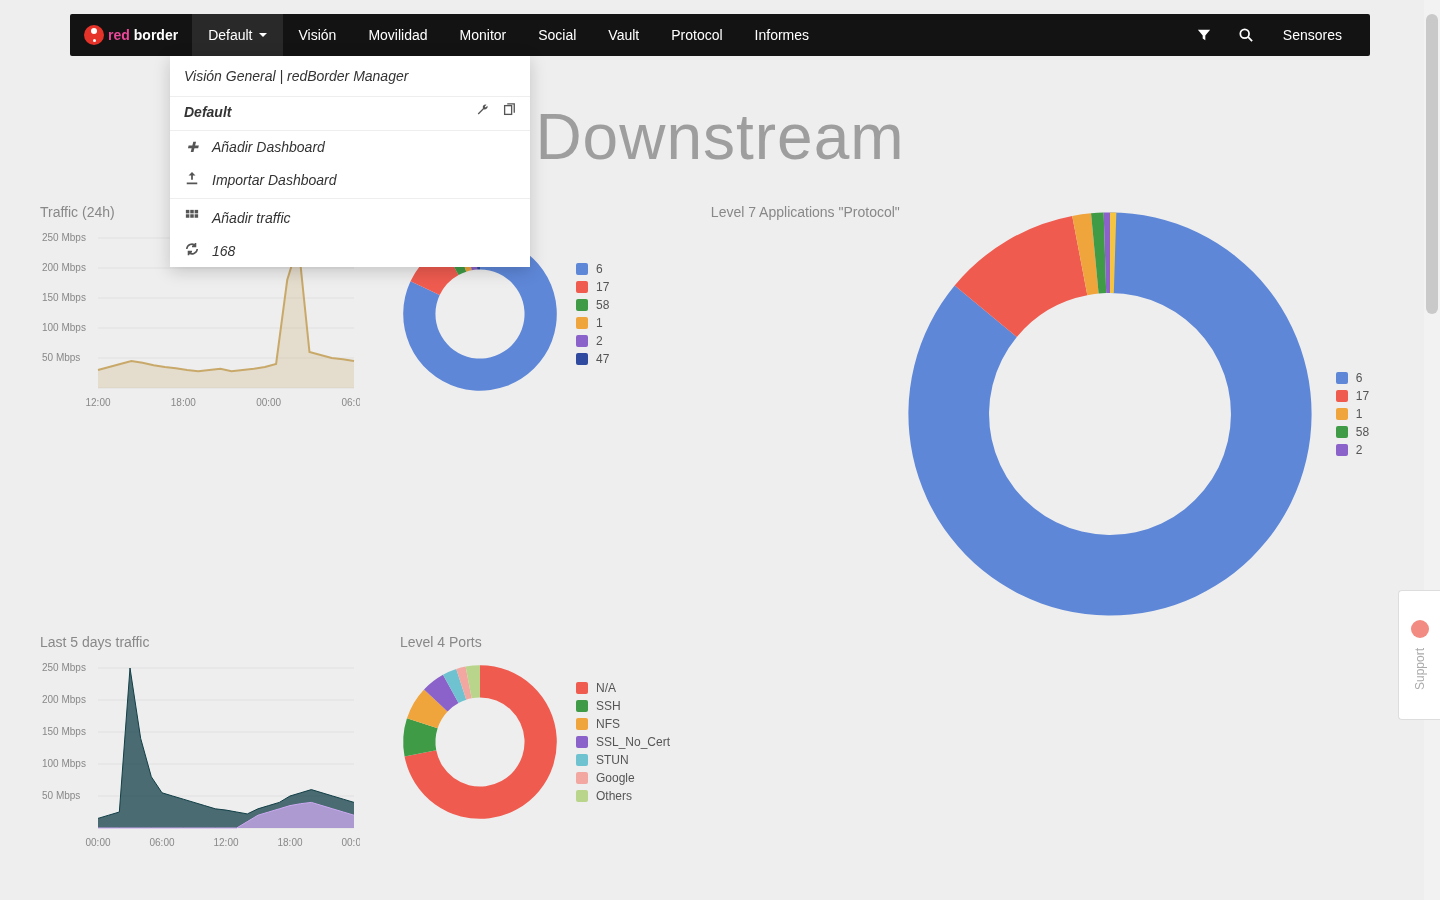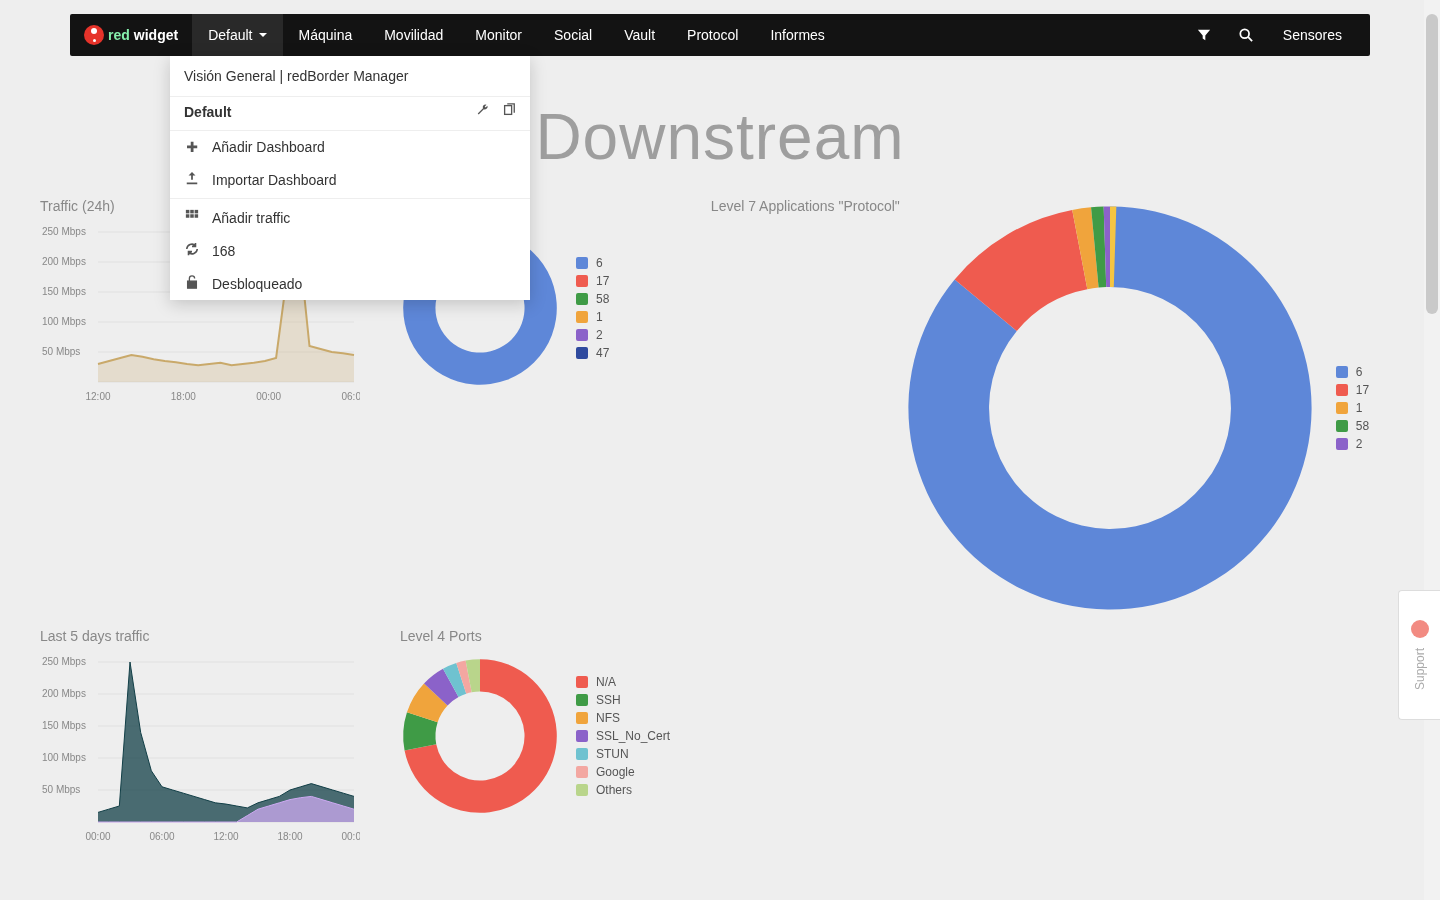"red" .brand-red { color: #86efac -> #ec4899 }
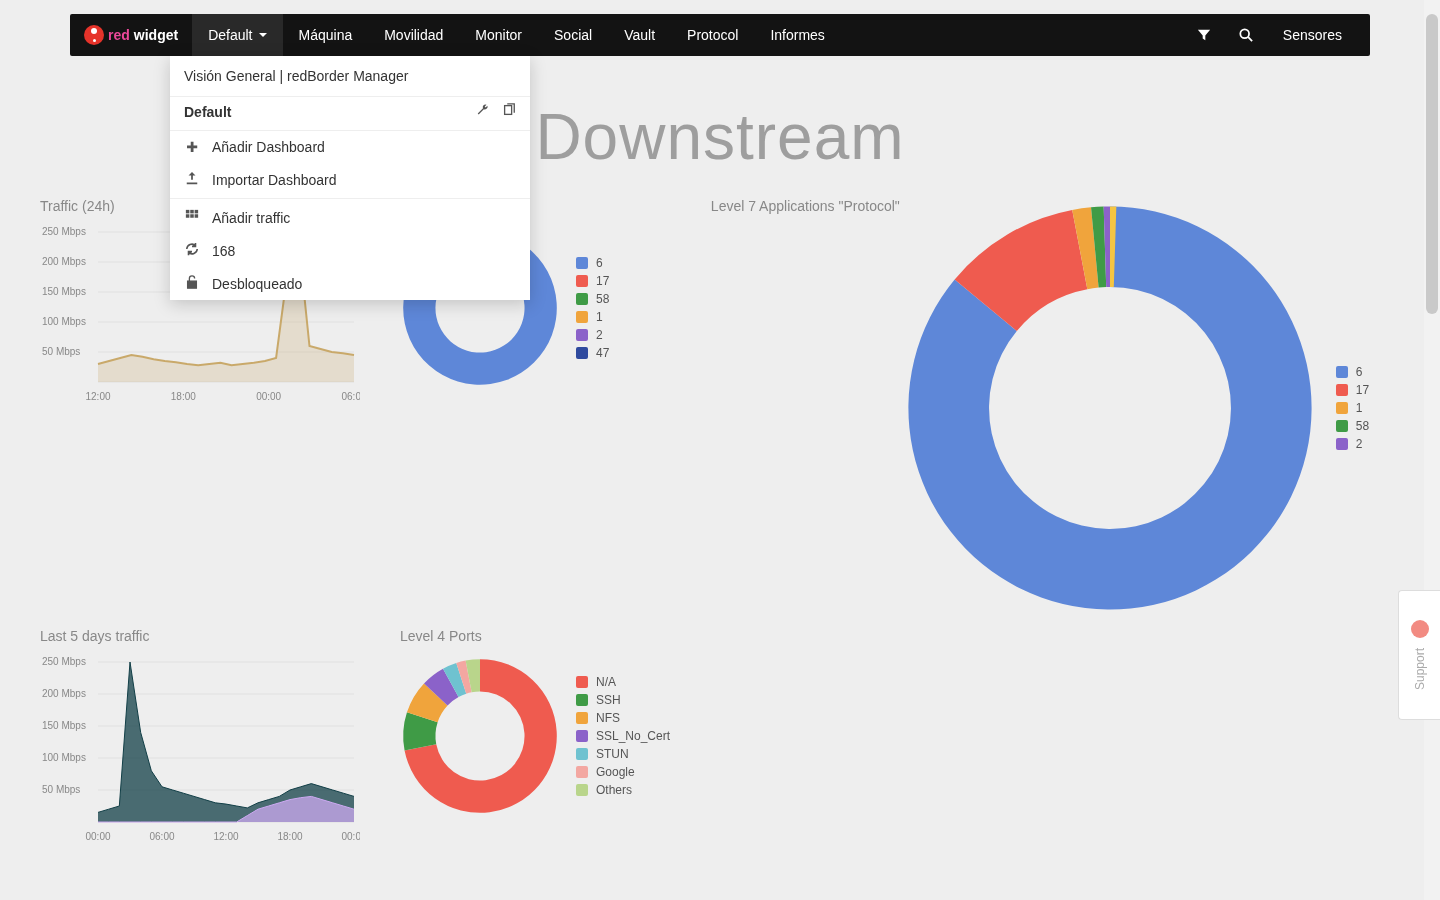"widget" span.brand-border { text: widget -> border }
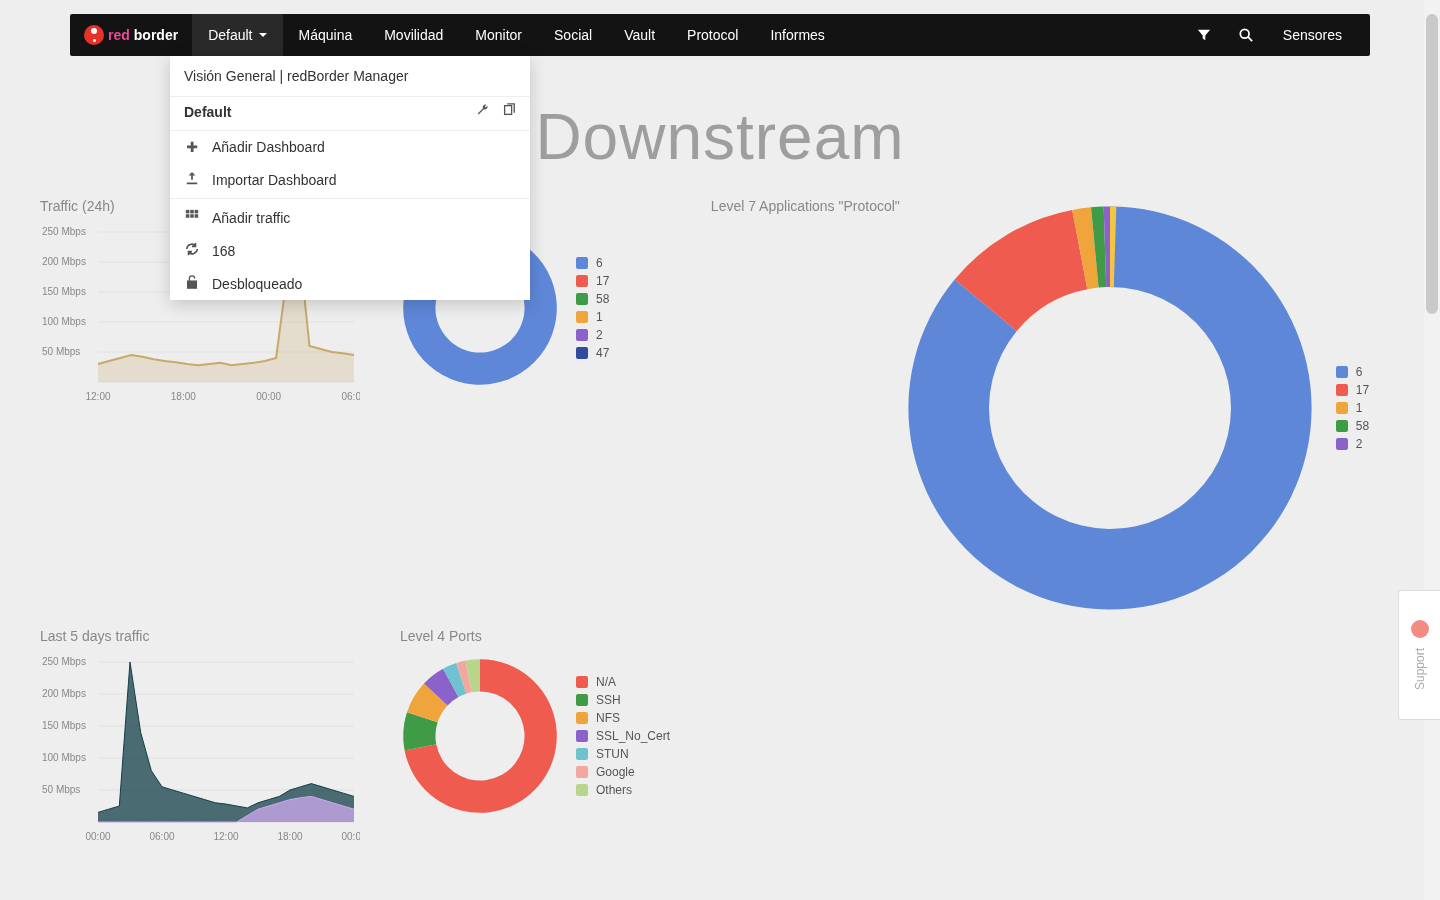"Máquina" div.nav-item { text: Máquina -> Visión }
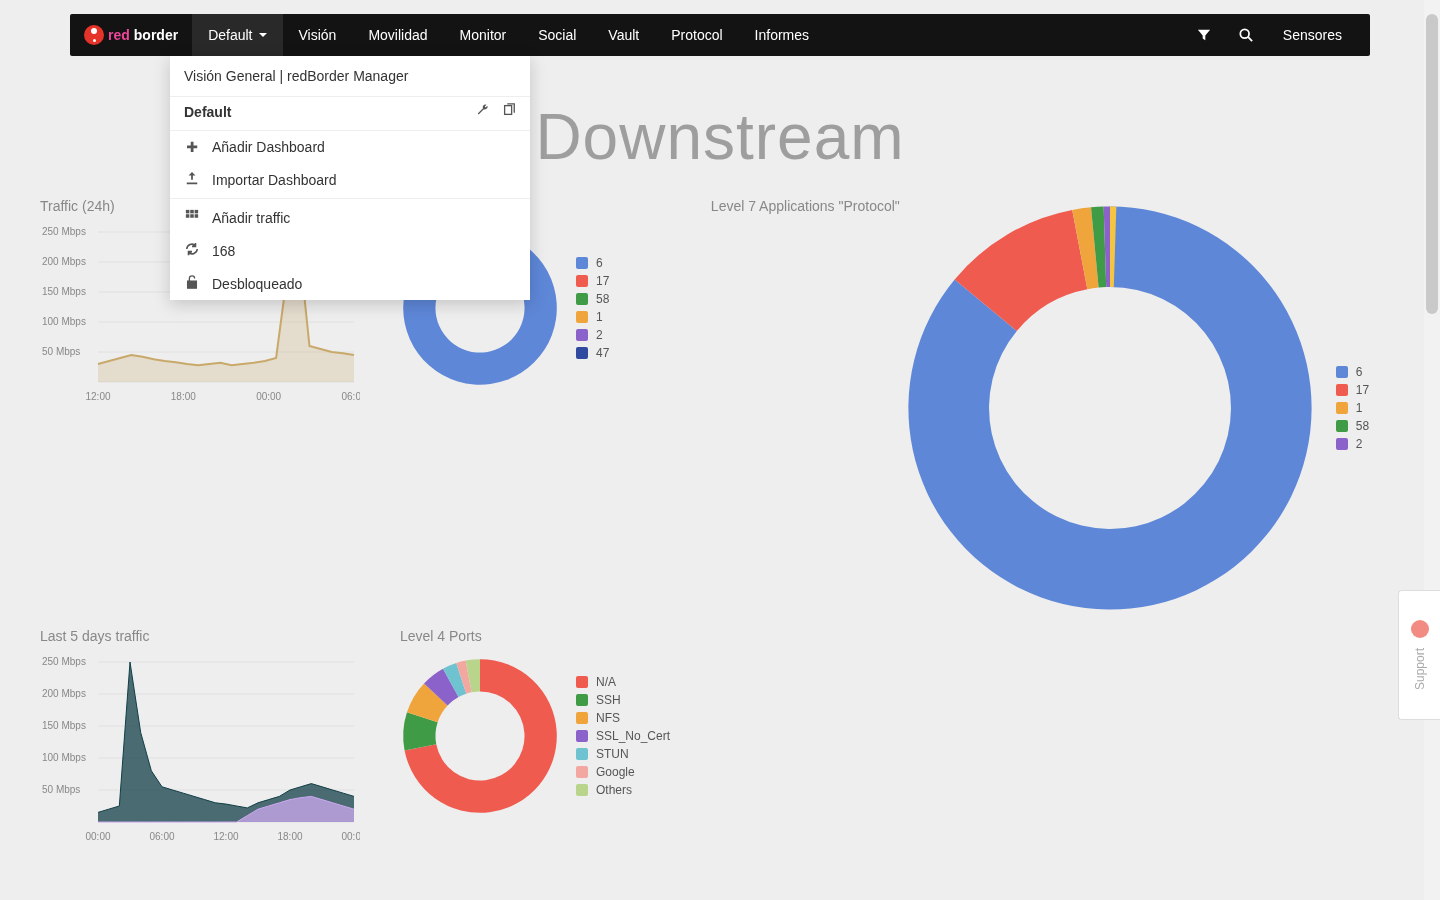"Visión General | redBorder Manager" .dropdown { font-style: none -> italic }
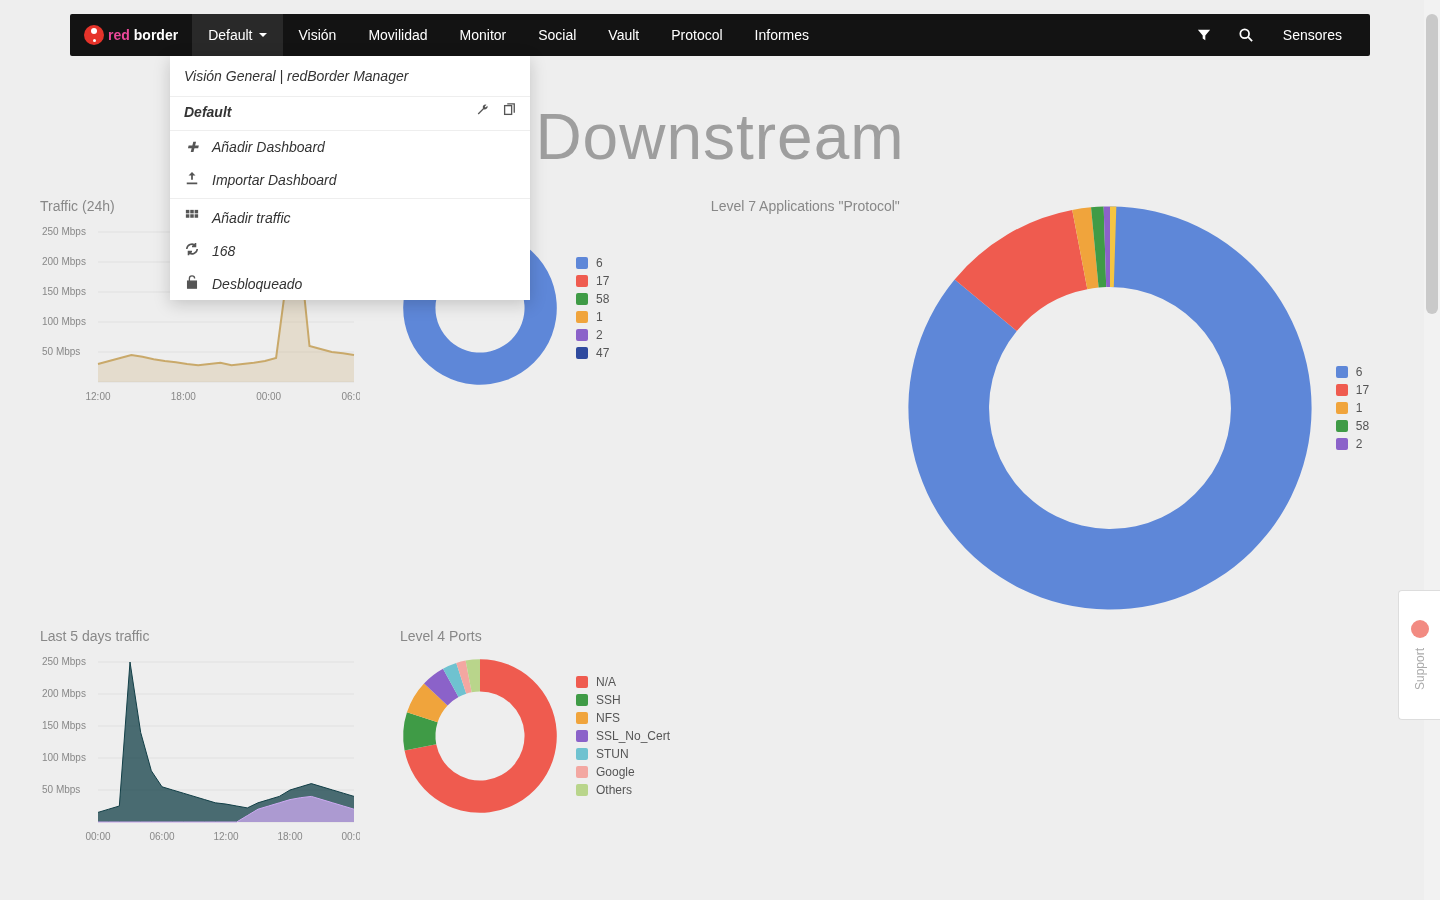"Downstream" .big-title.downstream { margin-bottom: 24px -> 30px }
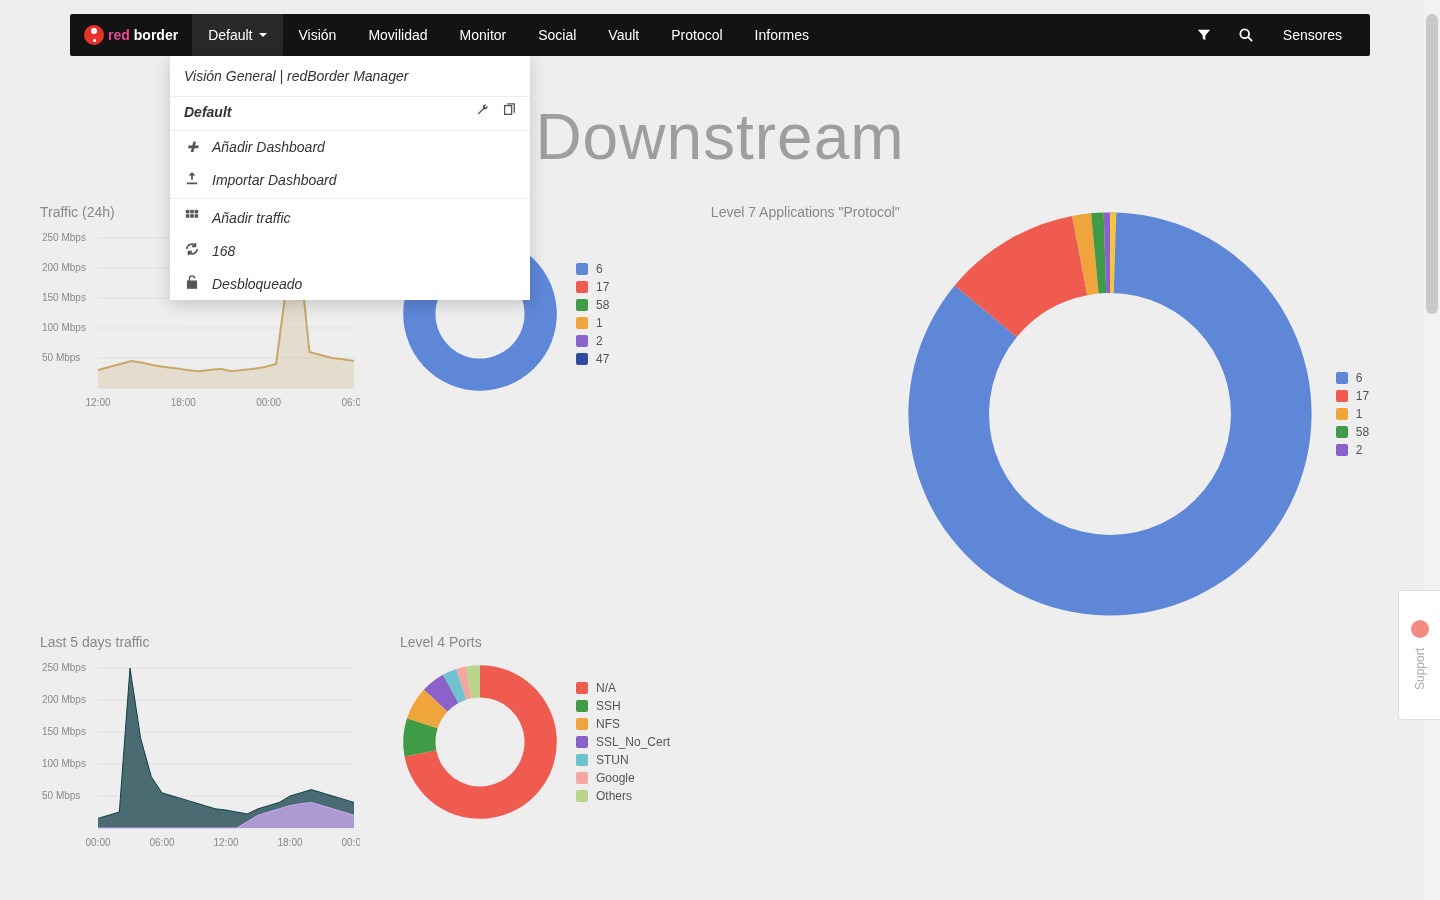"Desbloqueado" div.dd-item { html: <div> <span><svg> <rect></rect> <path></path> </svg></span> <span>Desbloqueado</span> </div> -> none }
